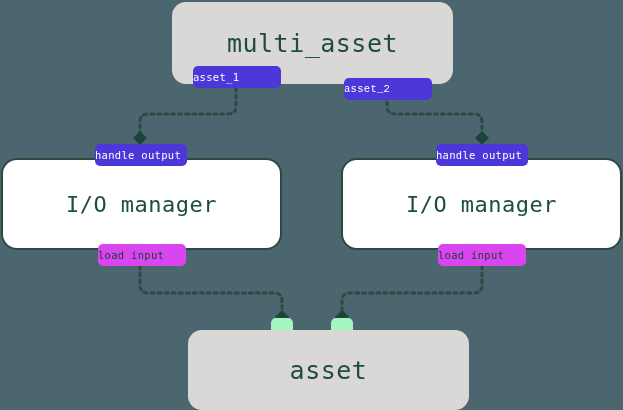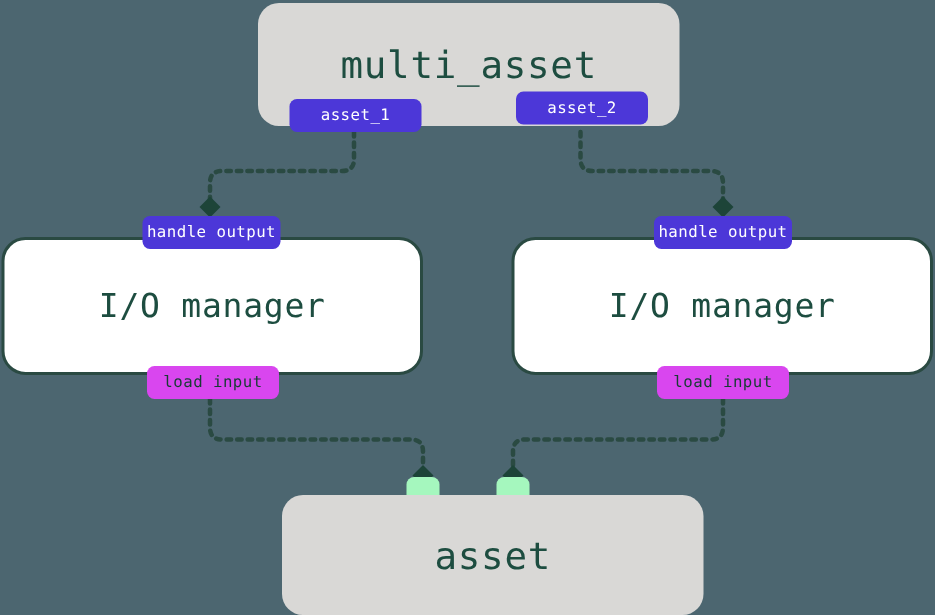"asset_1" .badge { justify-content: center -> flex-start }
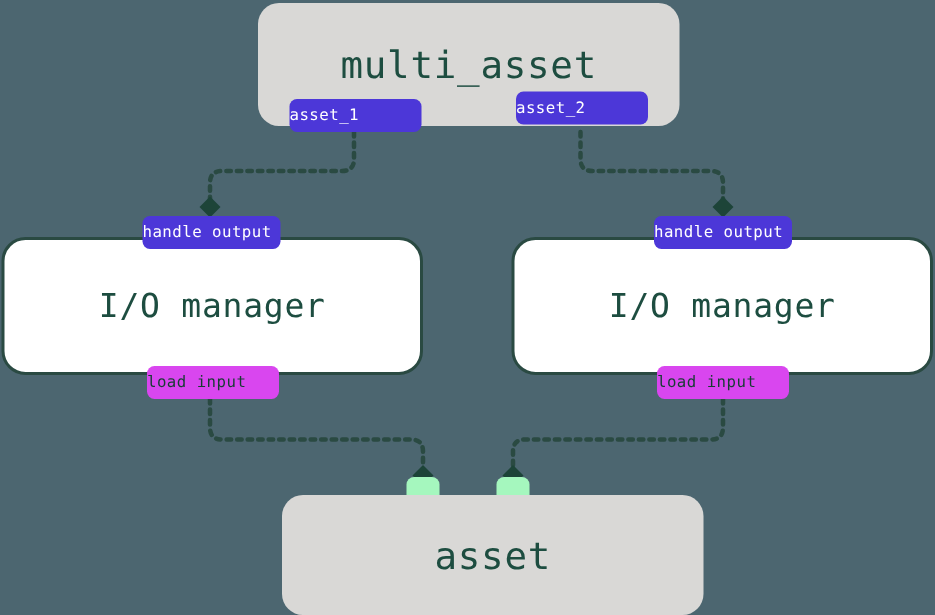"asset_2" div.badge { font-family: none -> Liberation Mono, monospace; top: 61px -> 78px }
